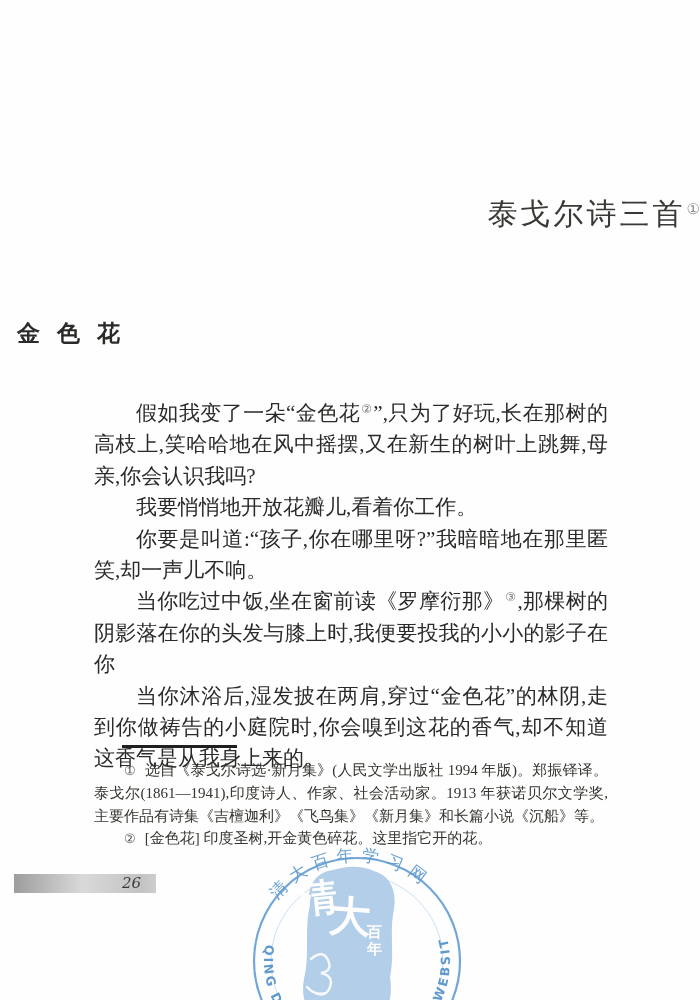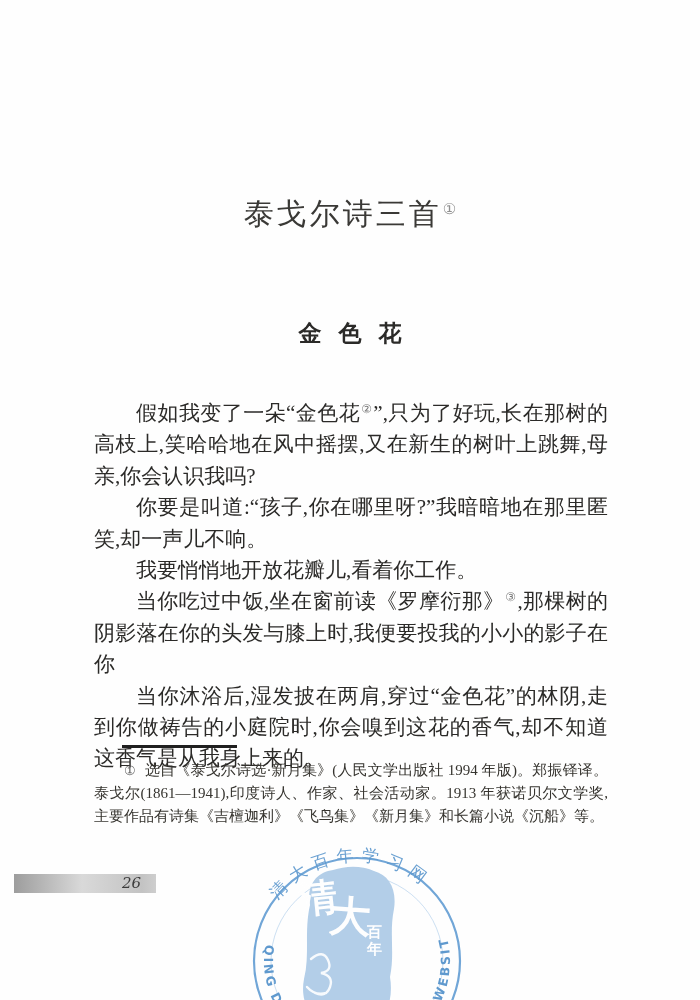"泰戈尔诗三首①" .doc-title { text-align: center -> right }
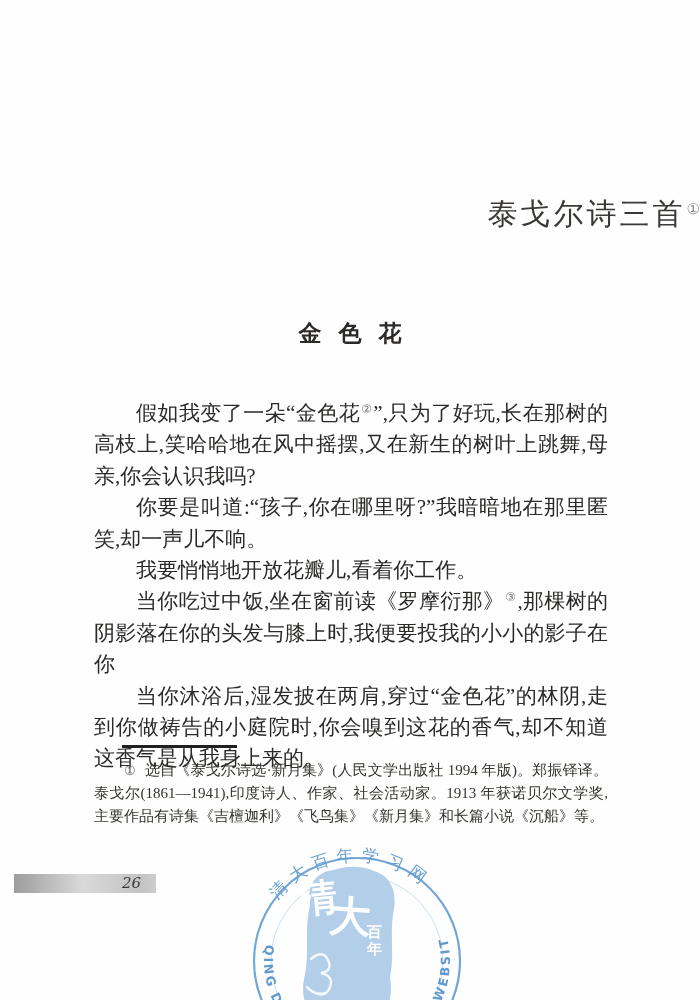"金色花" .section-title { text-align: center -> left }
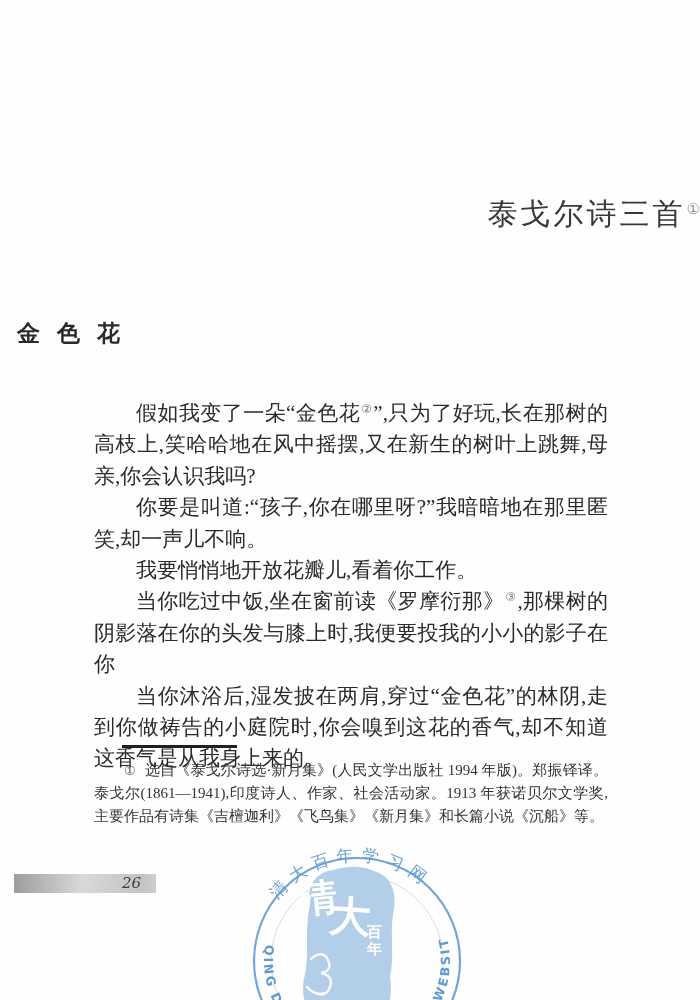"你要是叫道:“孩子,你在哪里呀?”我暗暗地在那里匿笑,却一声儿不响。" p { order: before "我要悄悄地开放花瓣儿,看着你工作。" -> after "我要悄悄地开放花瓣儿,看着你工作。" }
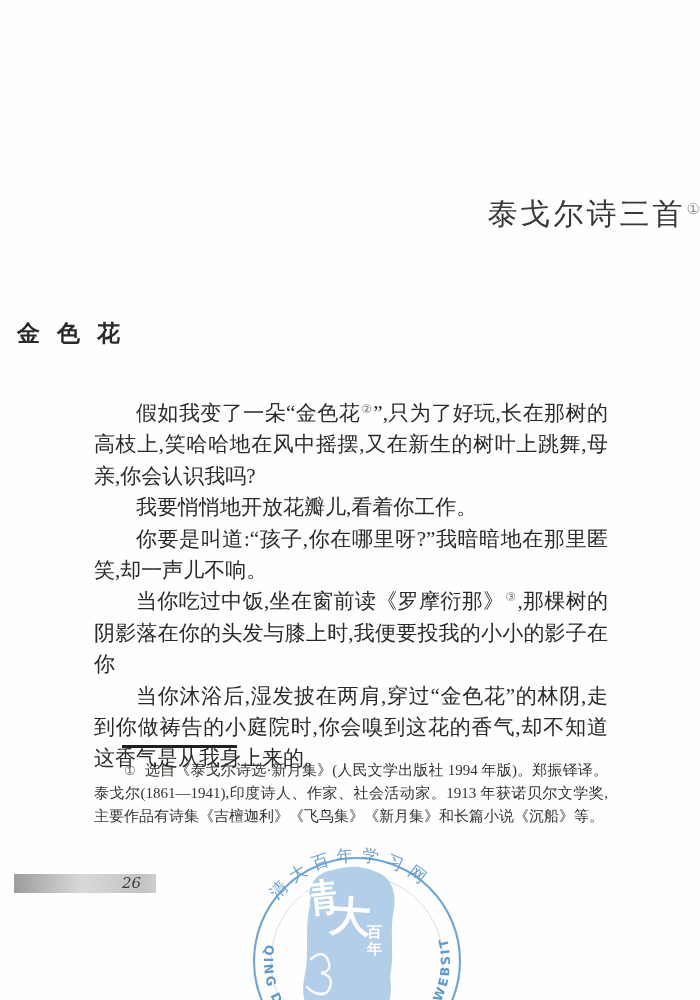"② [金色花] 印度圣树,开金黄色碎花。这里指它开的花。" p { html: none -> <p><span>②</span>[金色花] 印度圣树,开金黄色碎花。这里指它开的花。</p> }
